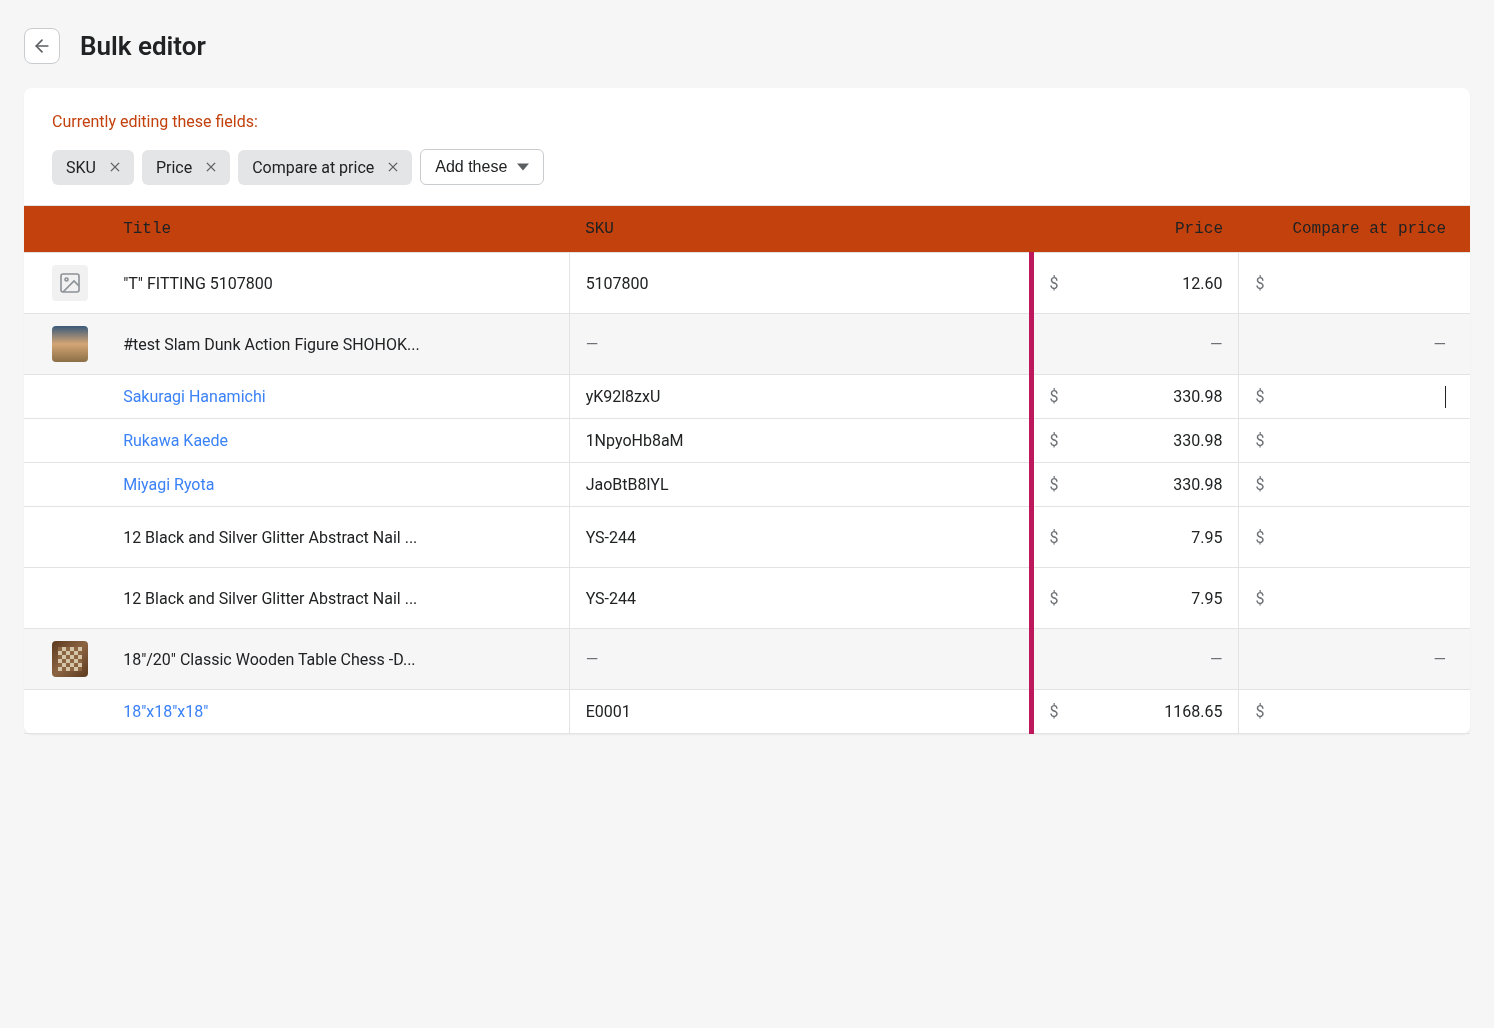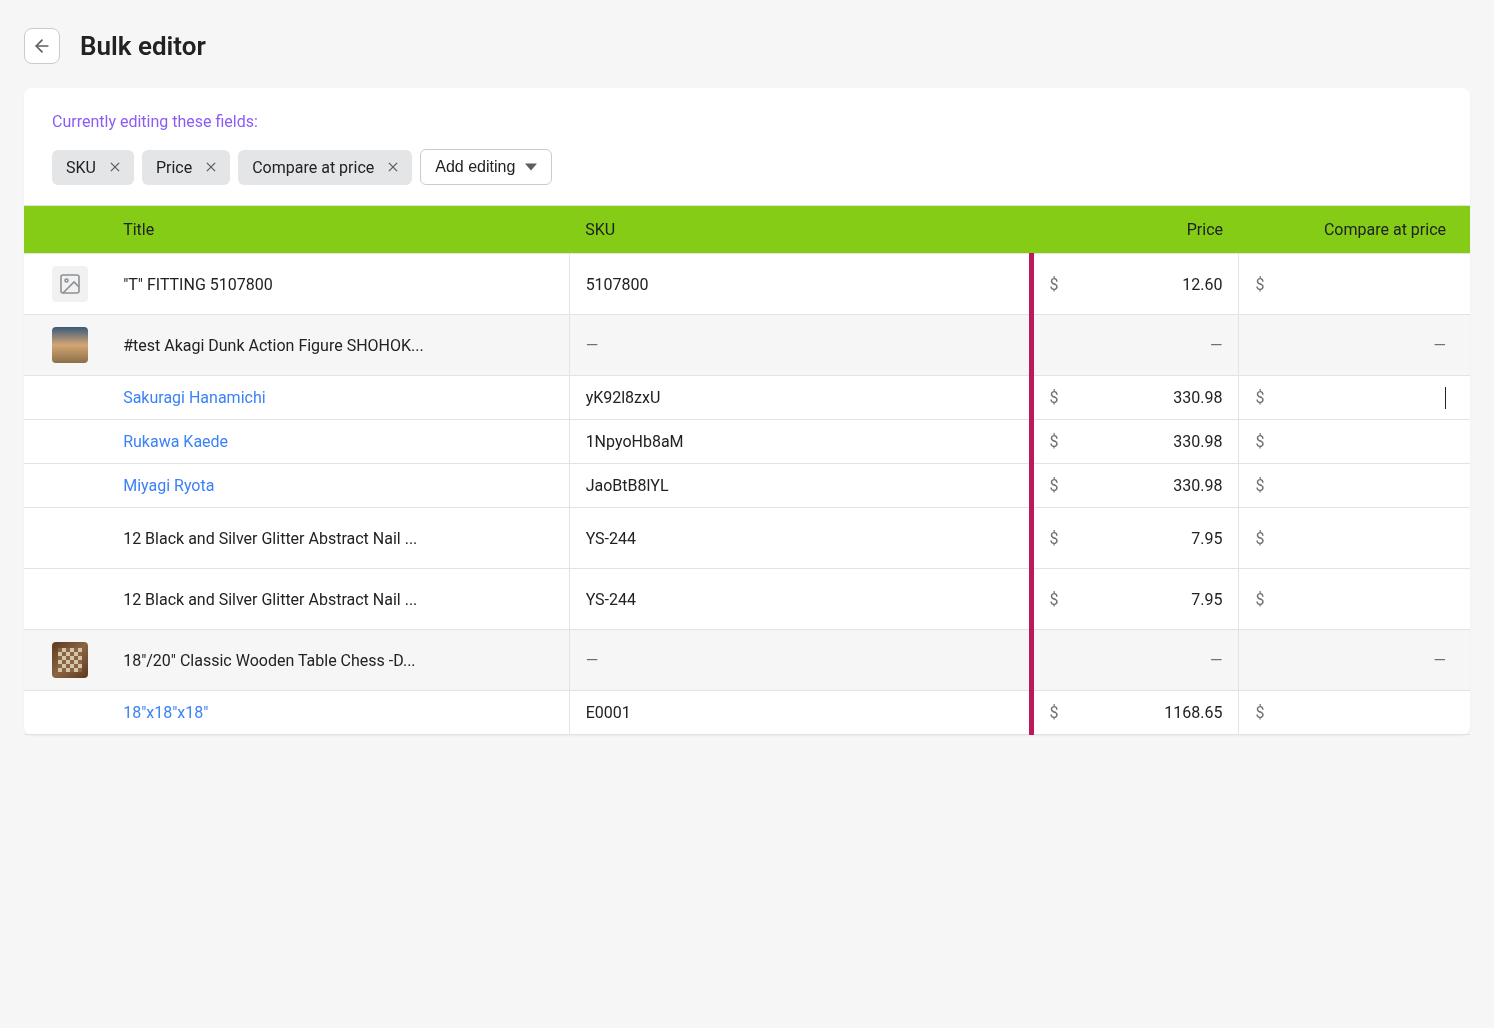"Currently editing these fields:" .editing-label { color: #8b5cf6 -> #c2410c }
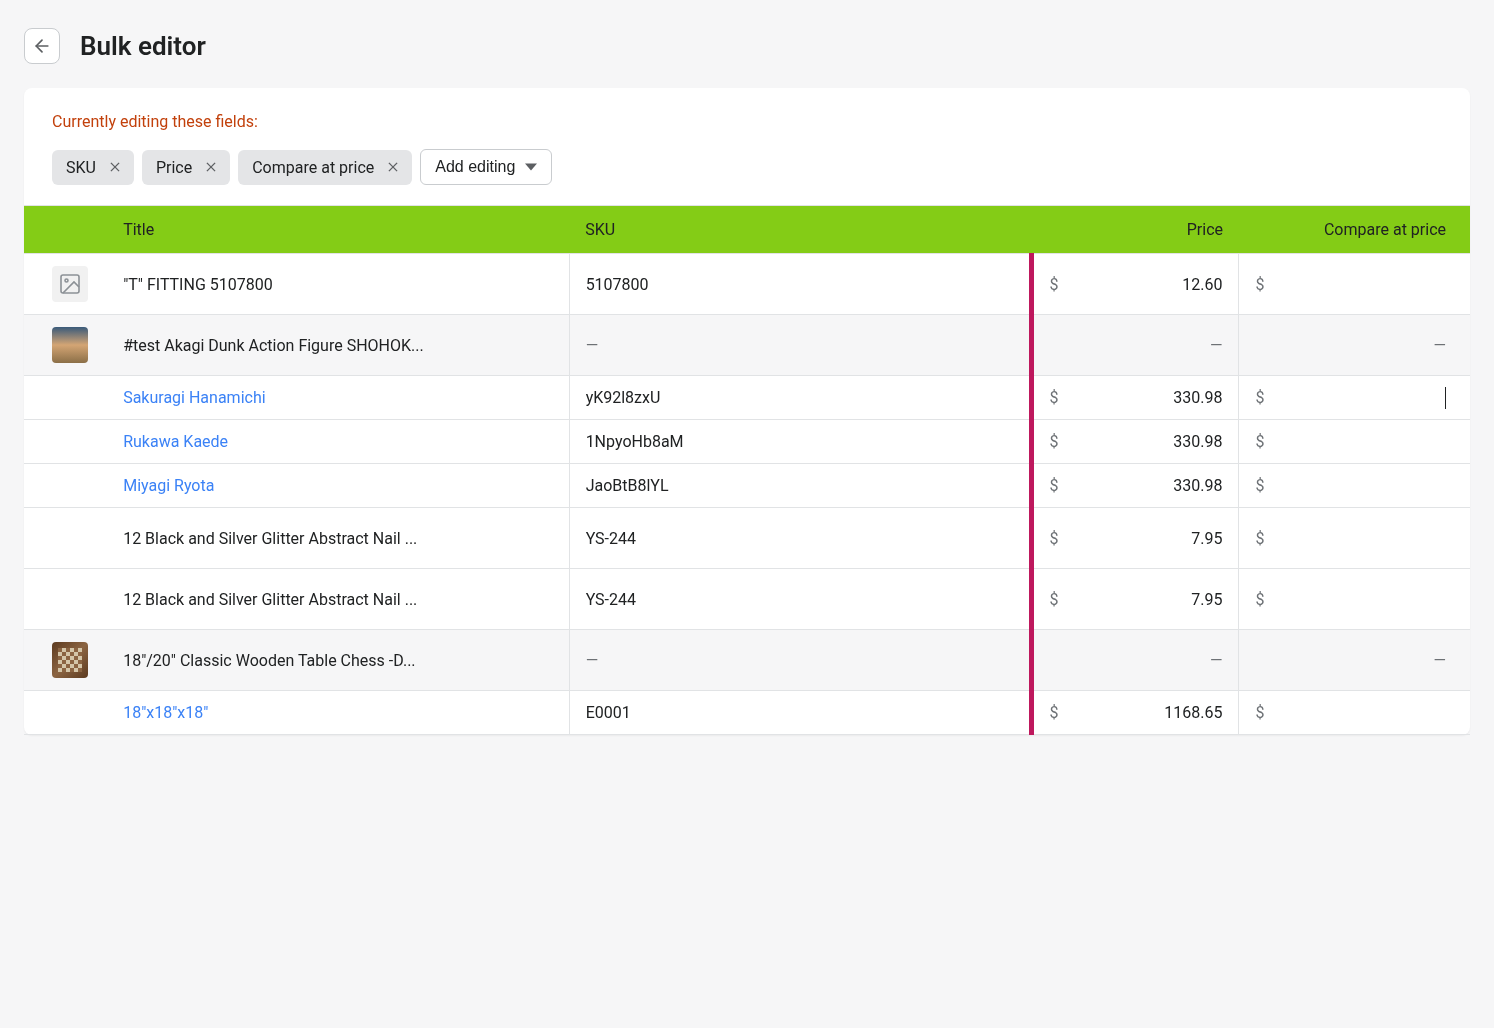"Add editing" span { text: editing -> these }
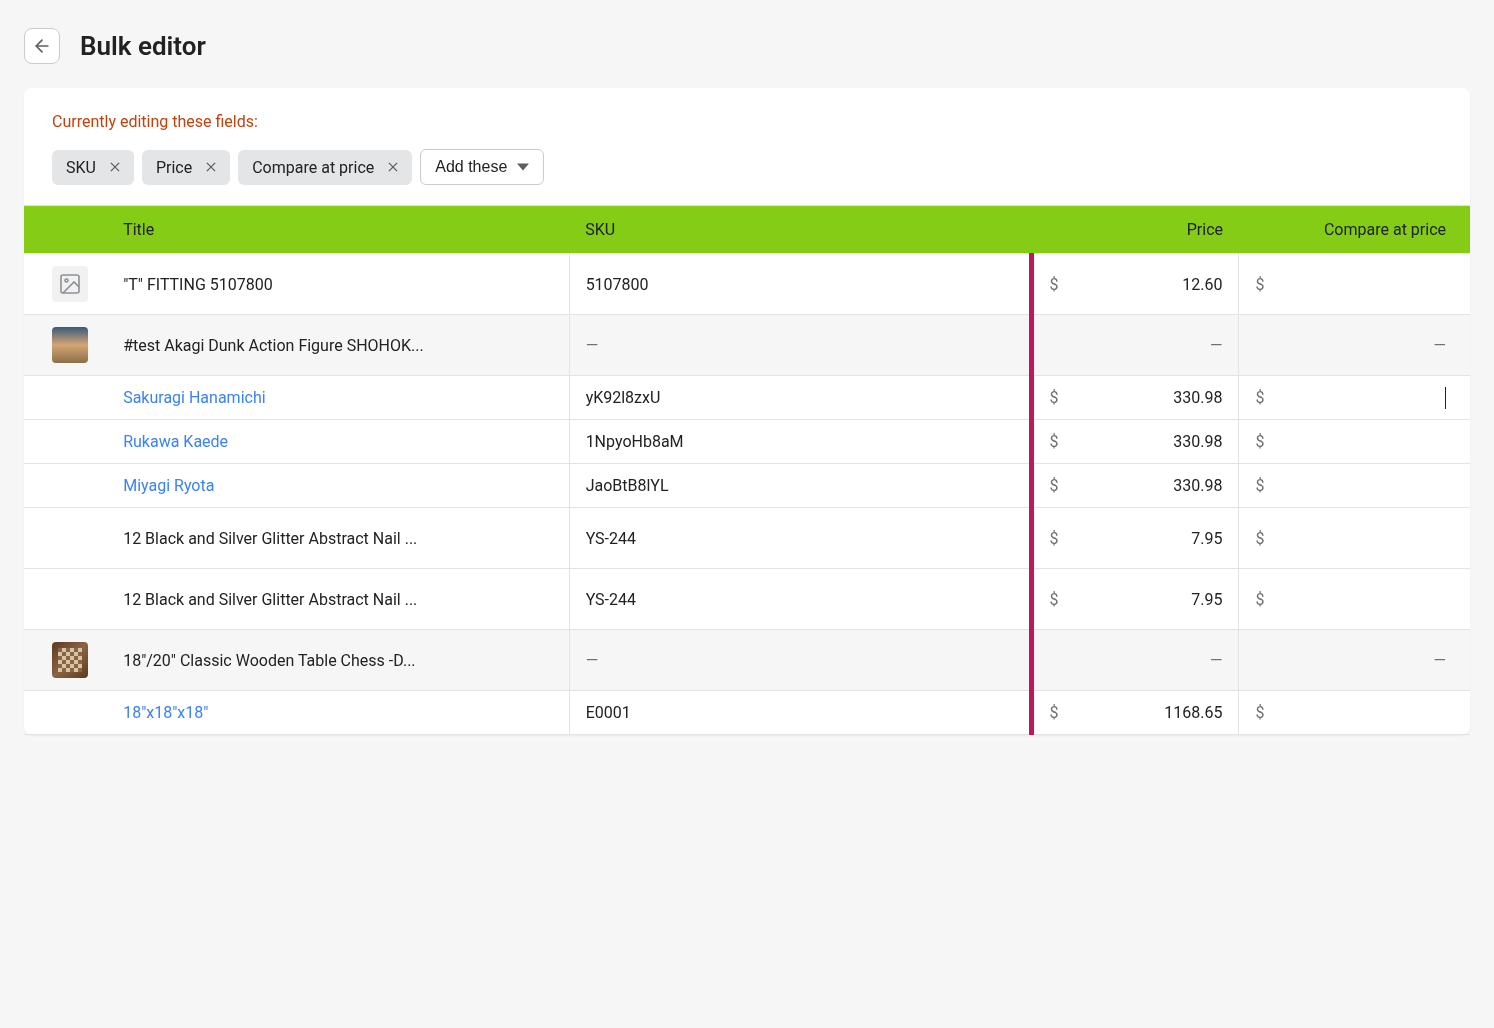"Title" thead tr { background: #84cc16 -> #c2410c; font-family: none -> Liberation Mono, monospace }
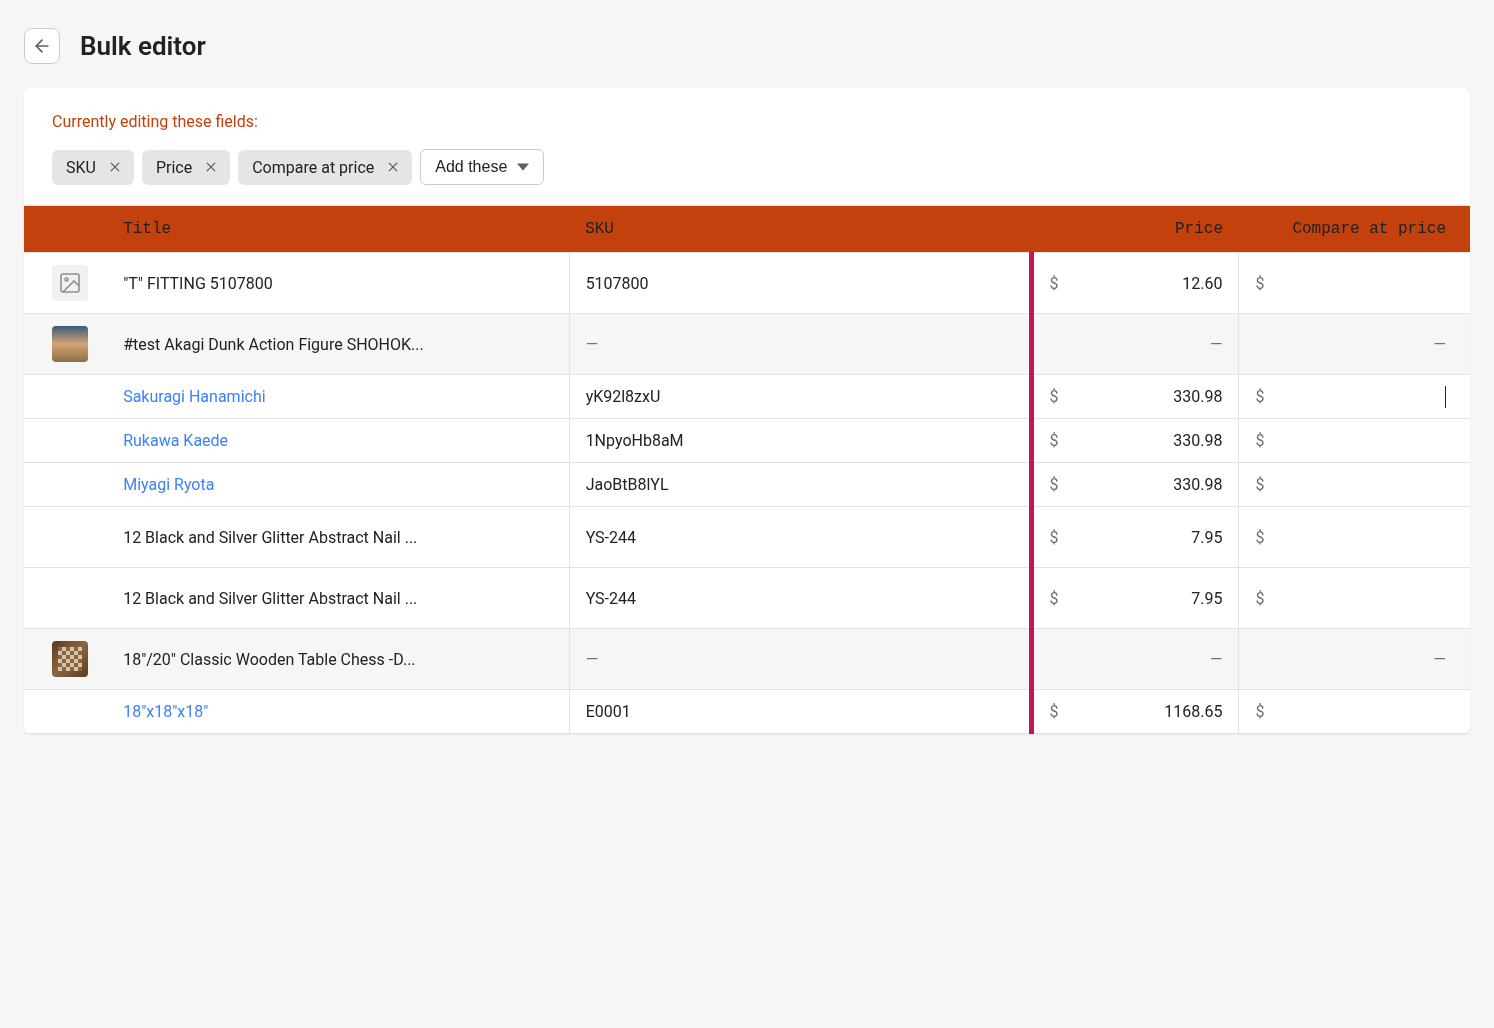"#test Akagi Dunk Action Figure" td.cell-title { text: Akagi -> Slam }
